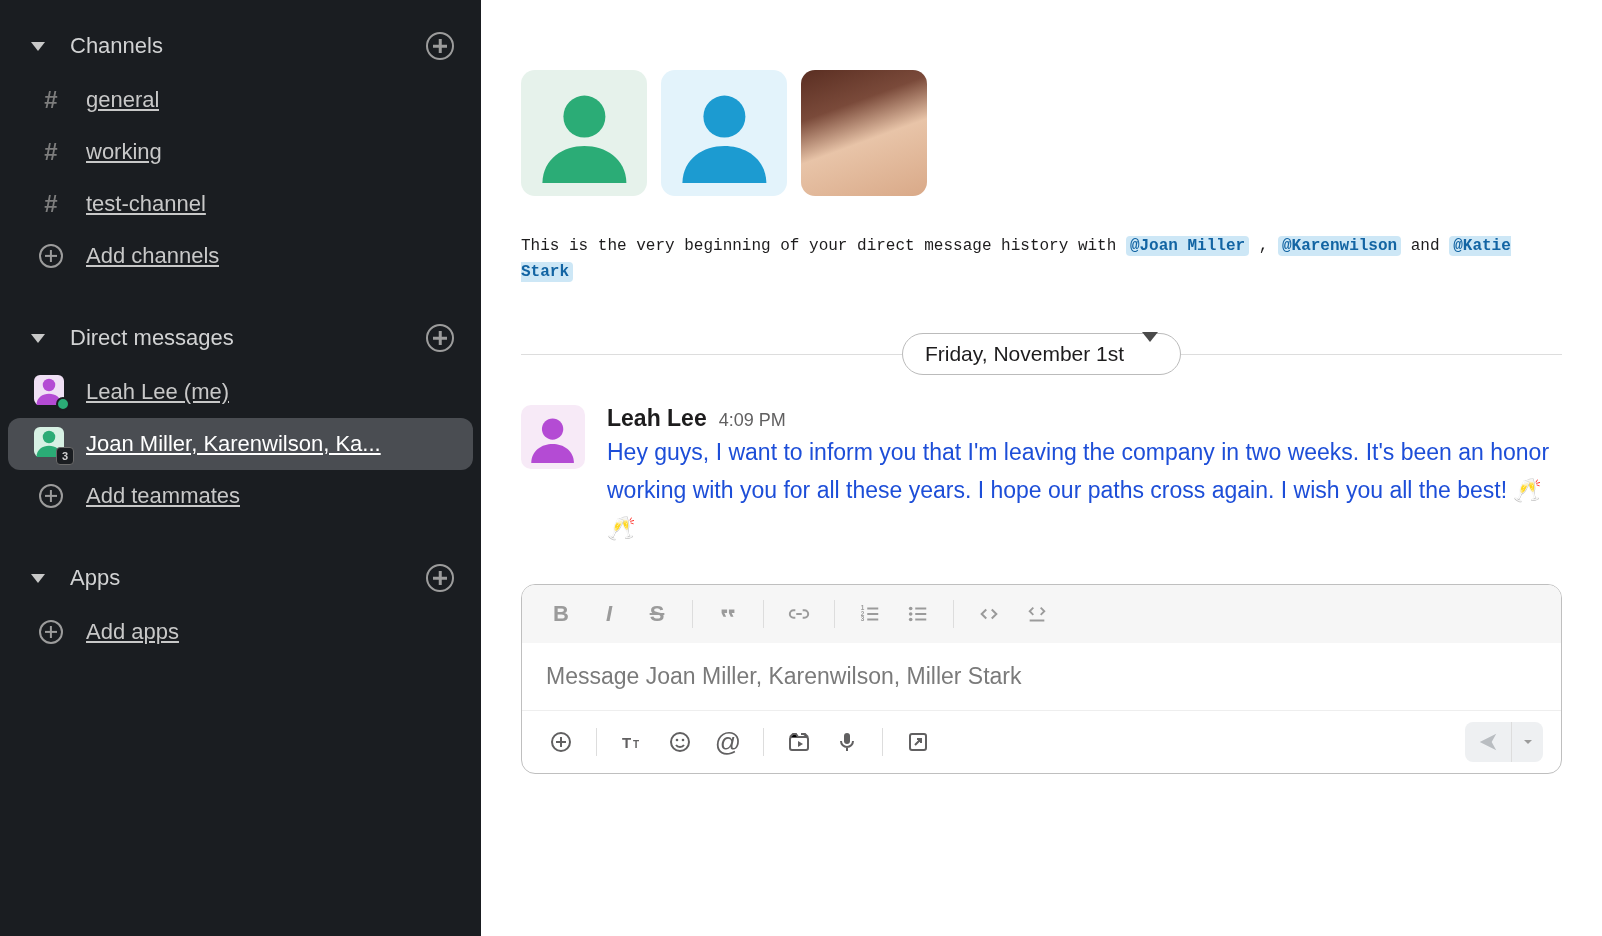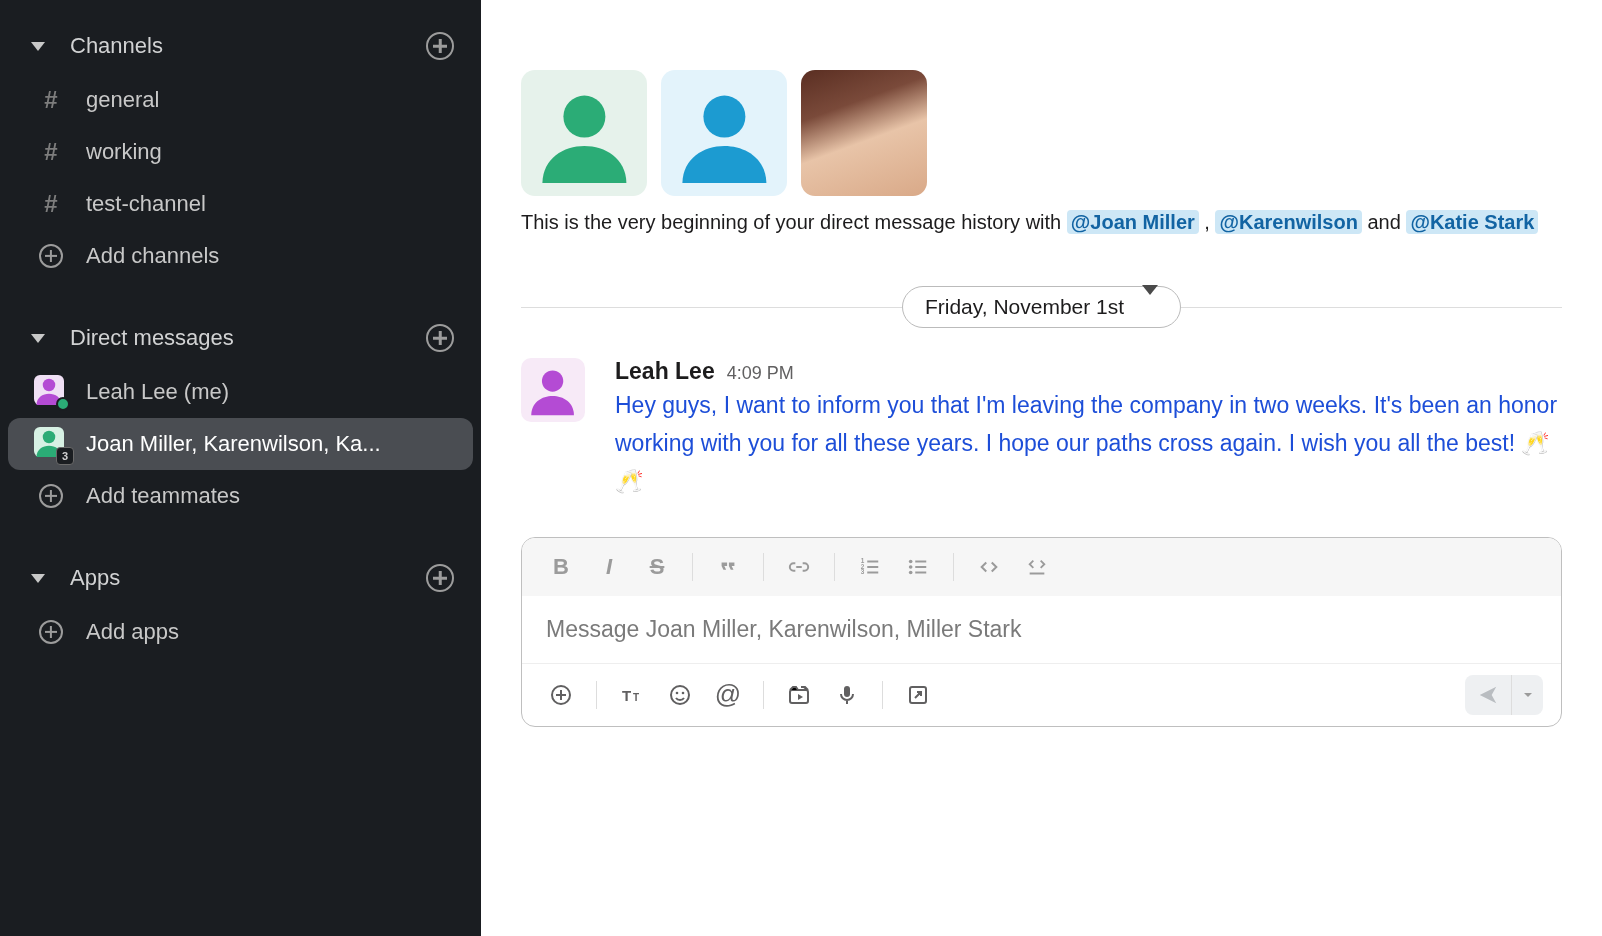"general" .sb-label { text-decoration: none -> underline }
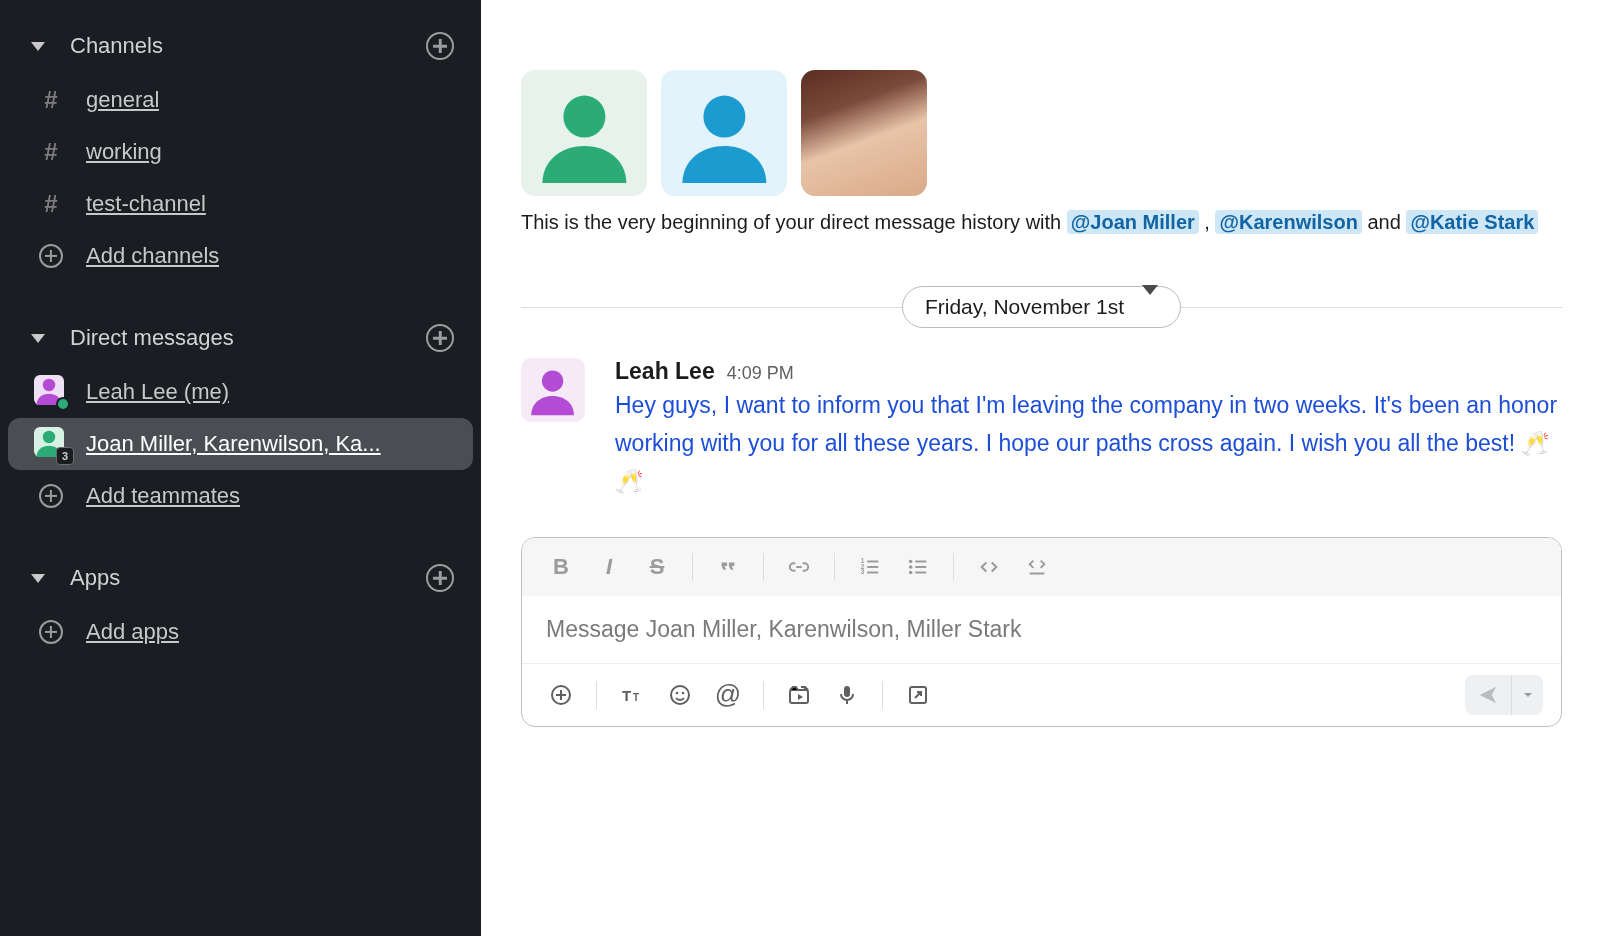"This is the very beginning" .intro-text { font-family: none -> Liberation Mono, monospace; font-size: 20px -> 16px; margin-top: 10px -> 38px }
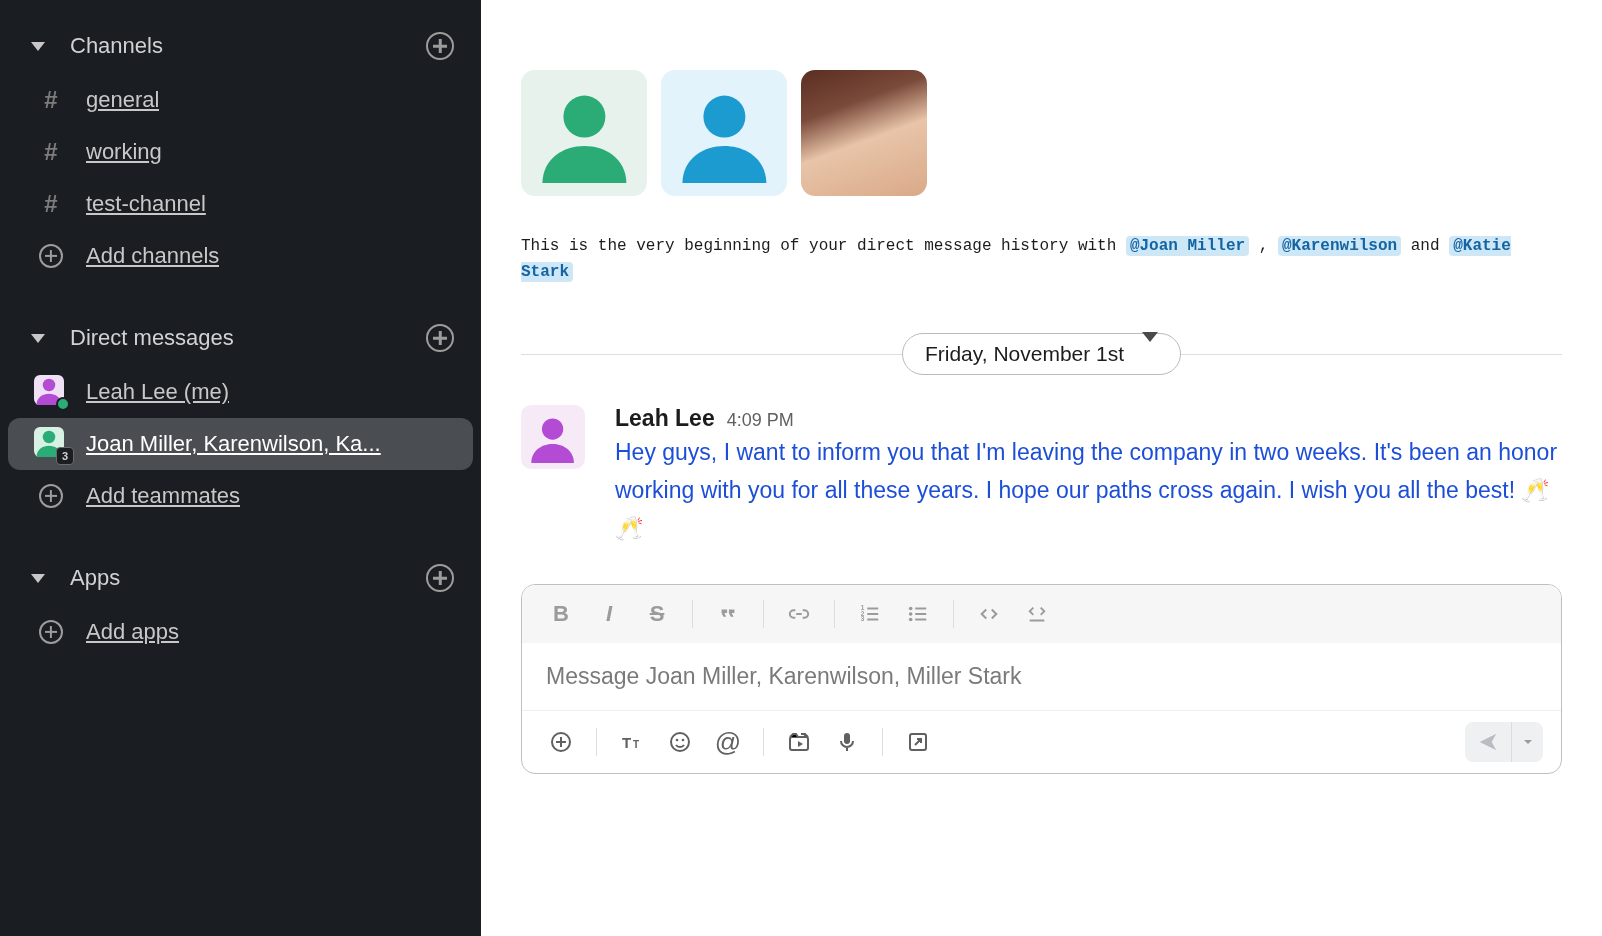"Leah Lee" .message { gap: 30px -> 22px }
